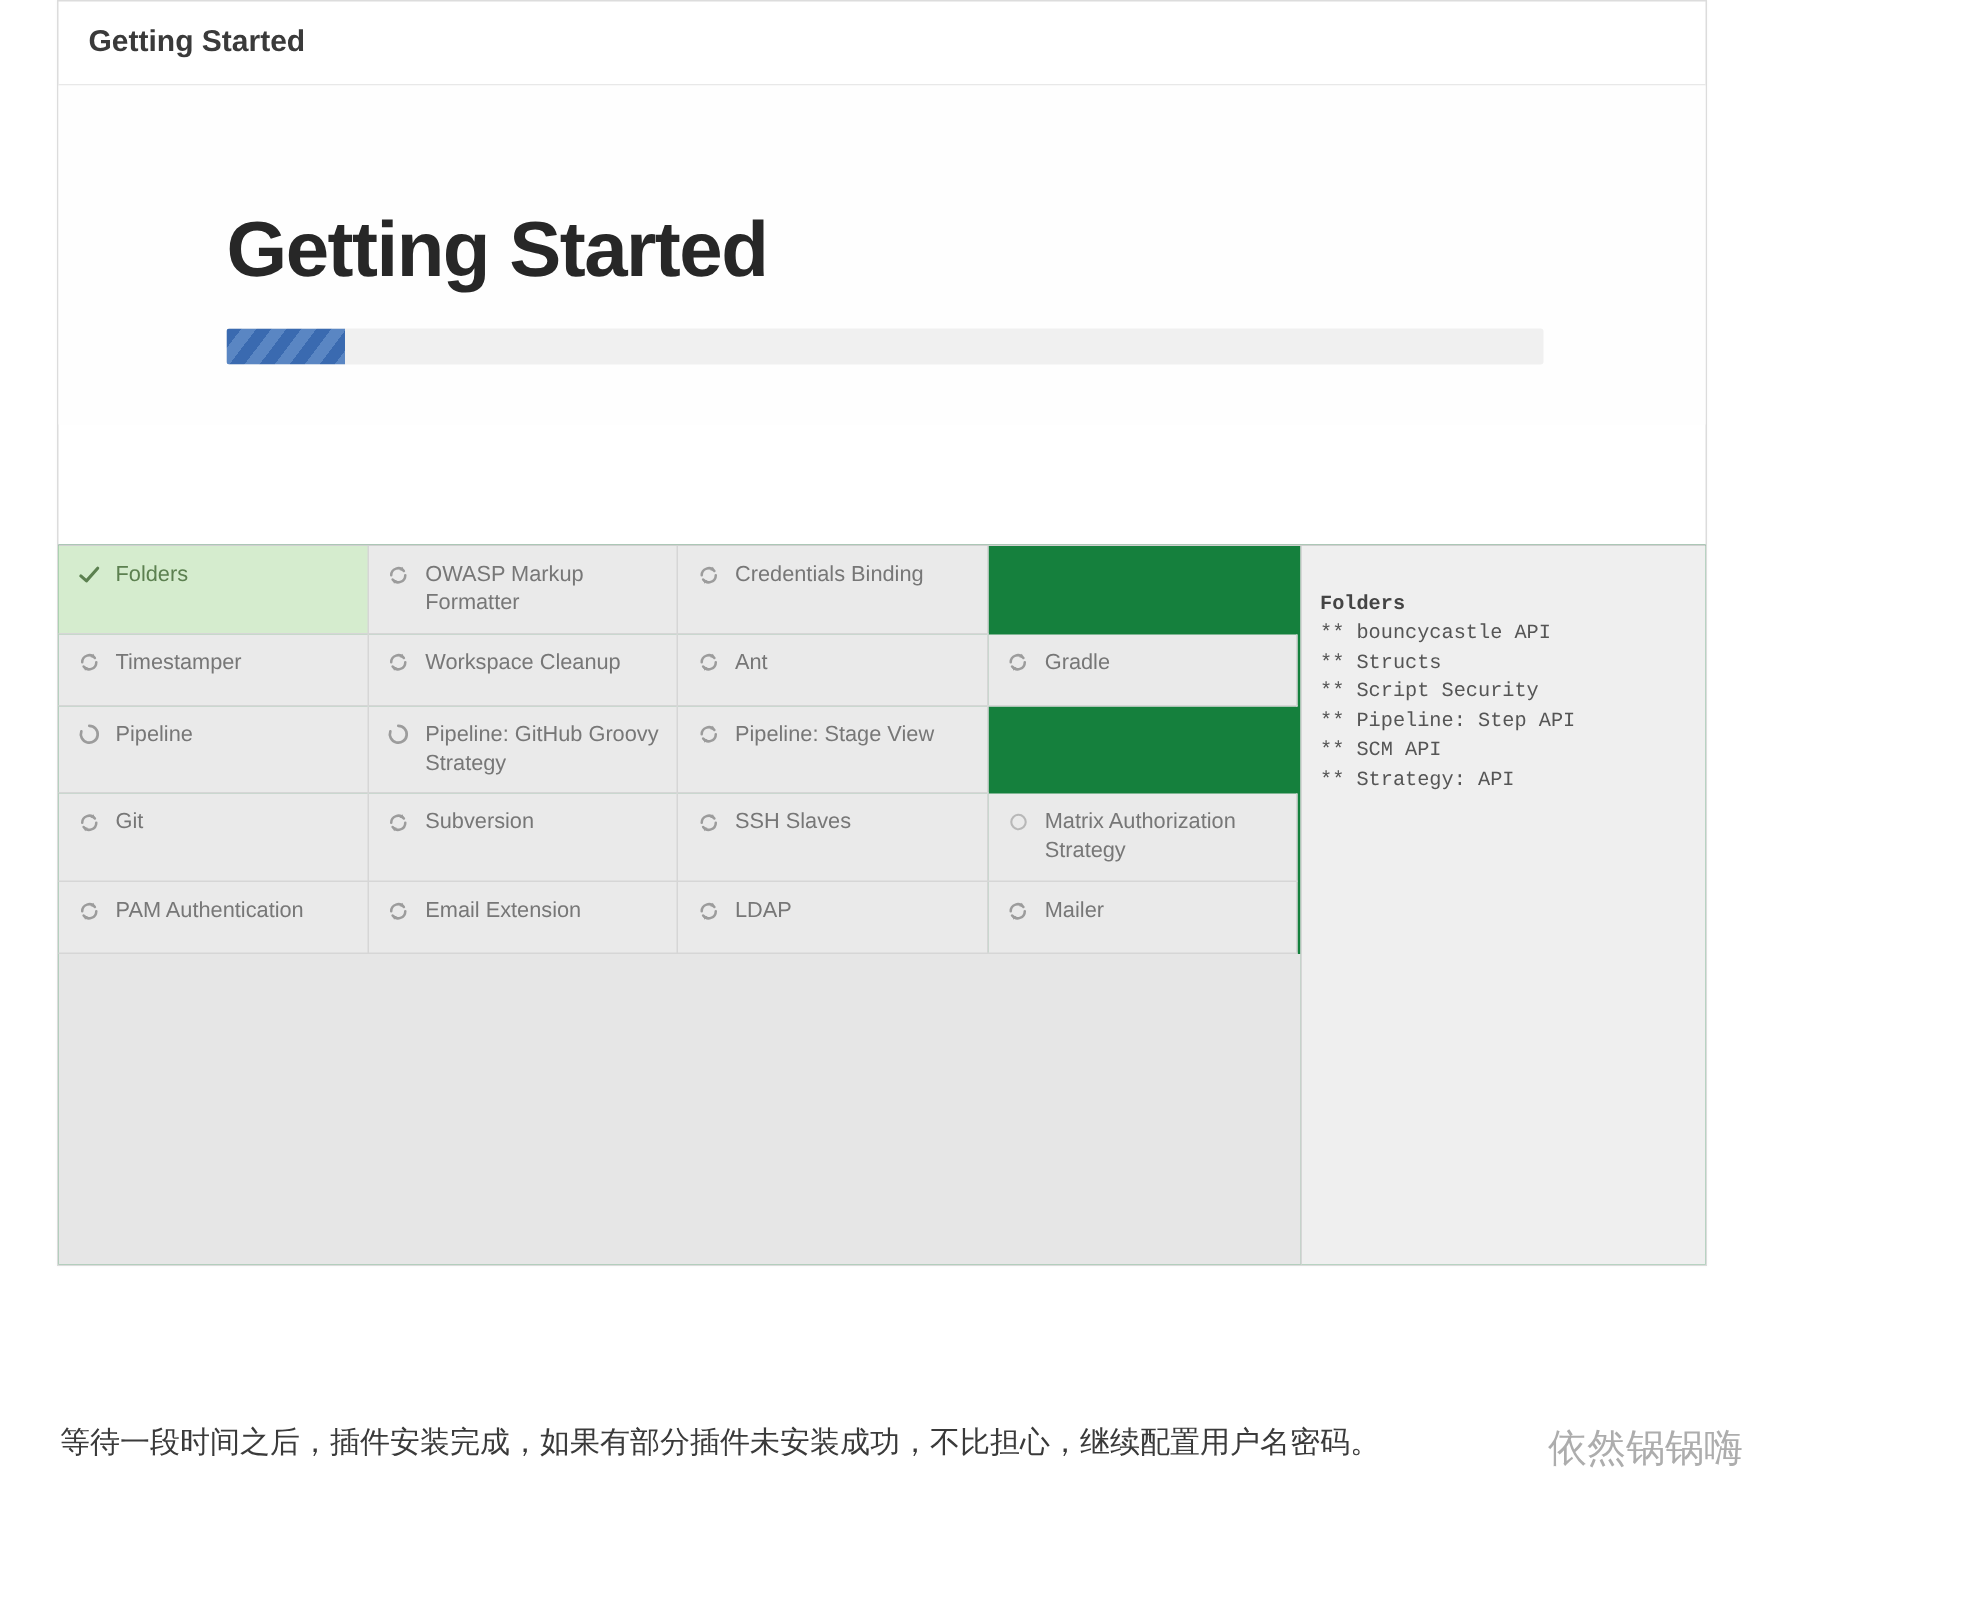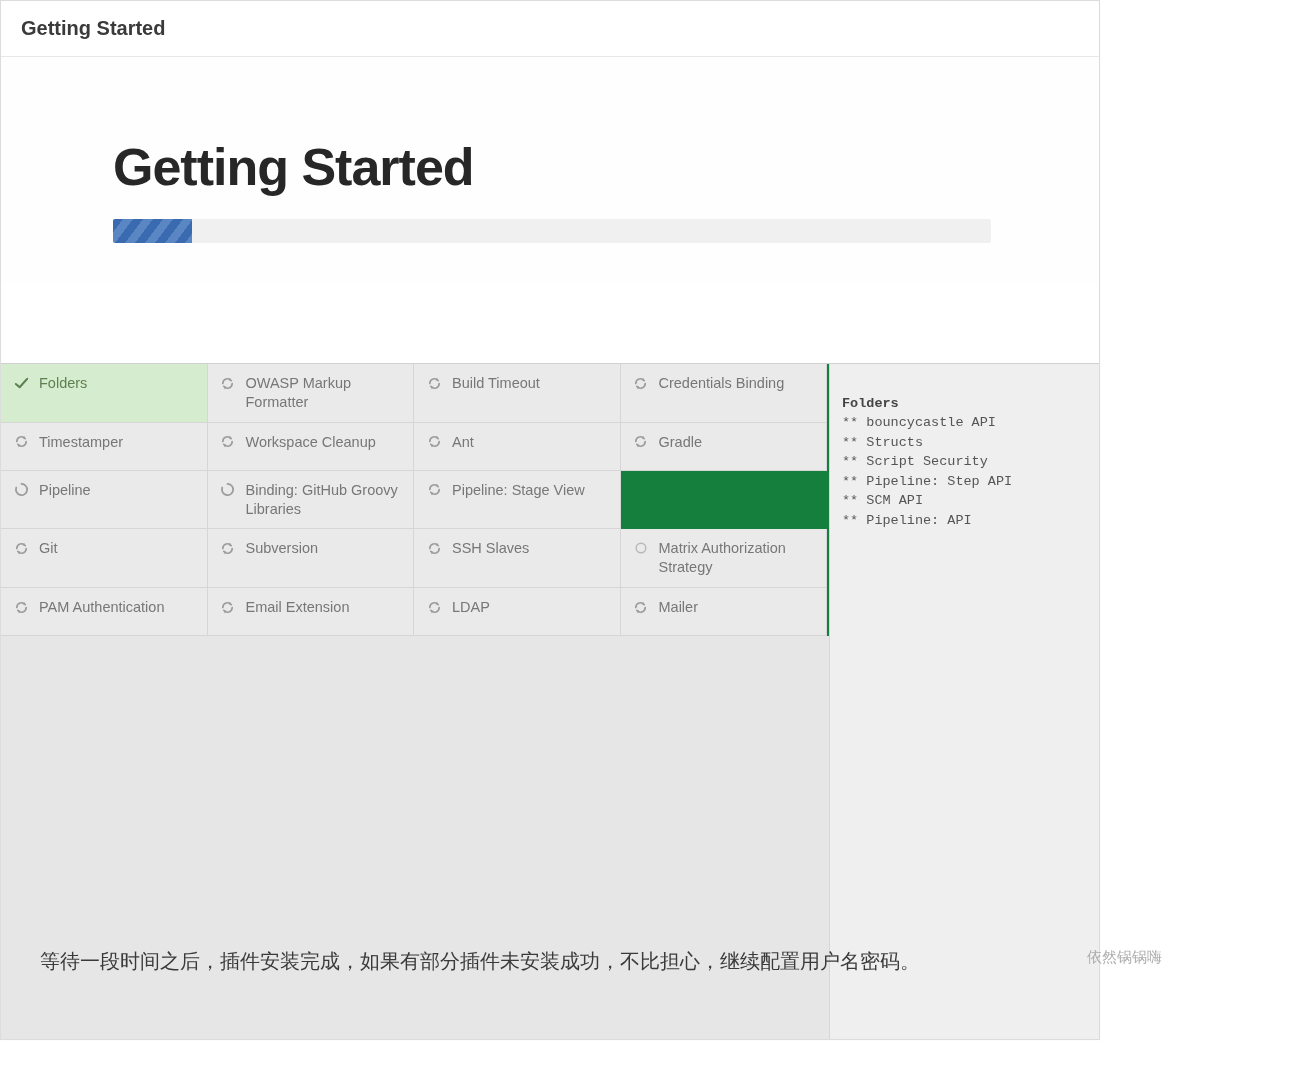"Getting Started" .container { height: 1040px -> 844px; margin-left: none -> 38px }
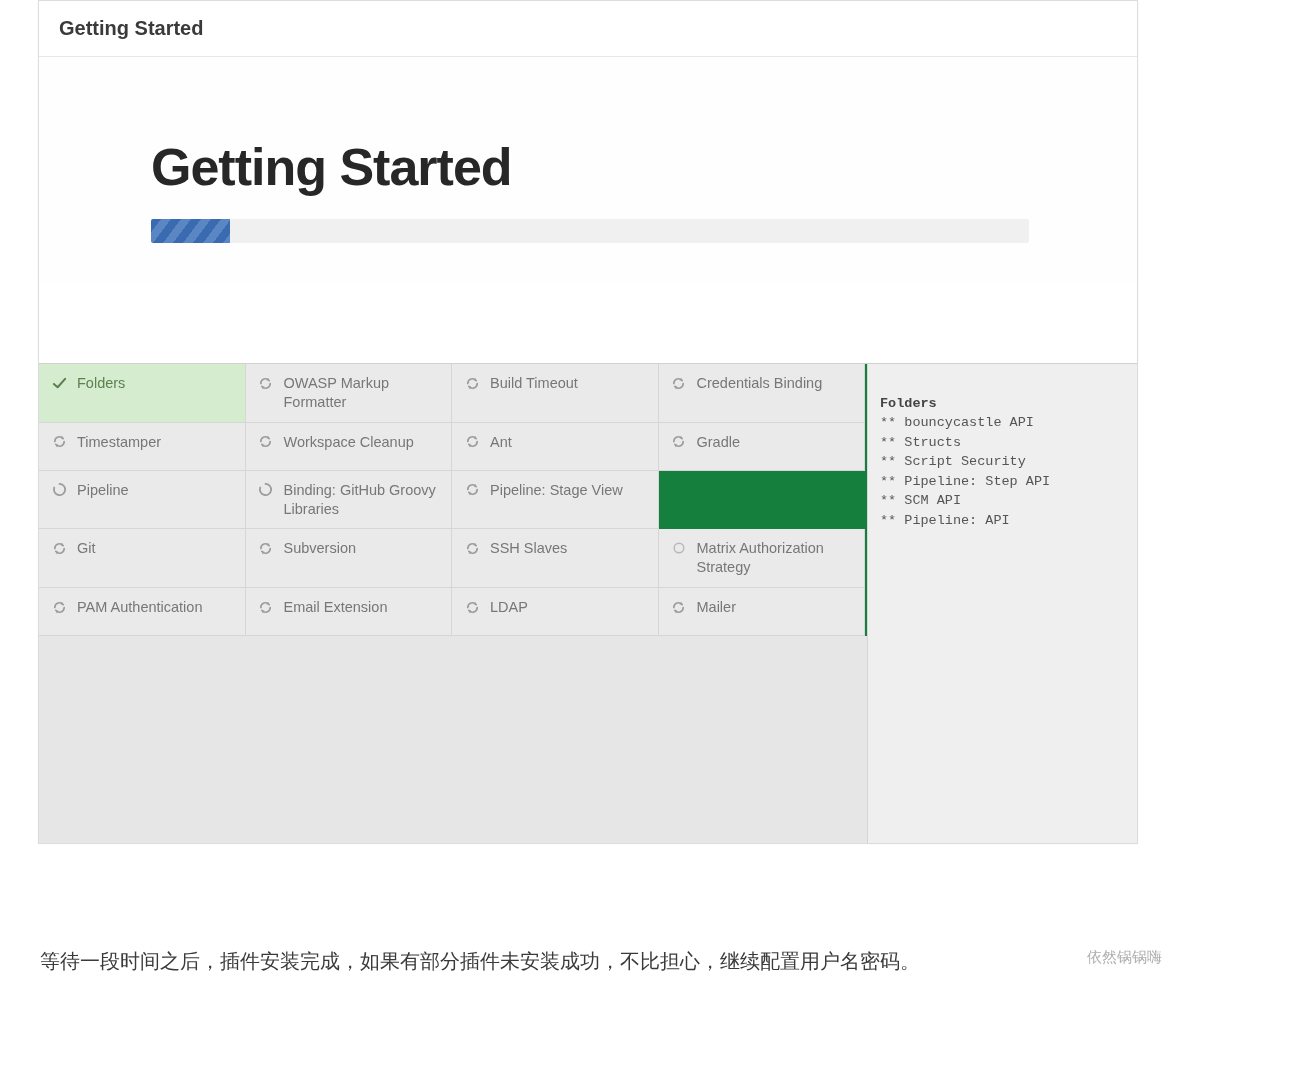"Build Timeout" div.cell { html: <div> <span> <svg> <path></path> <path></path> </svg> </span> <span>Build Timeout</span> </div> -> none }
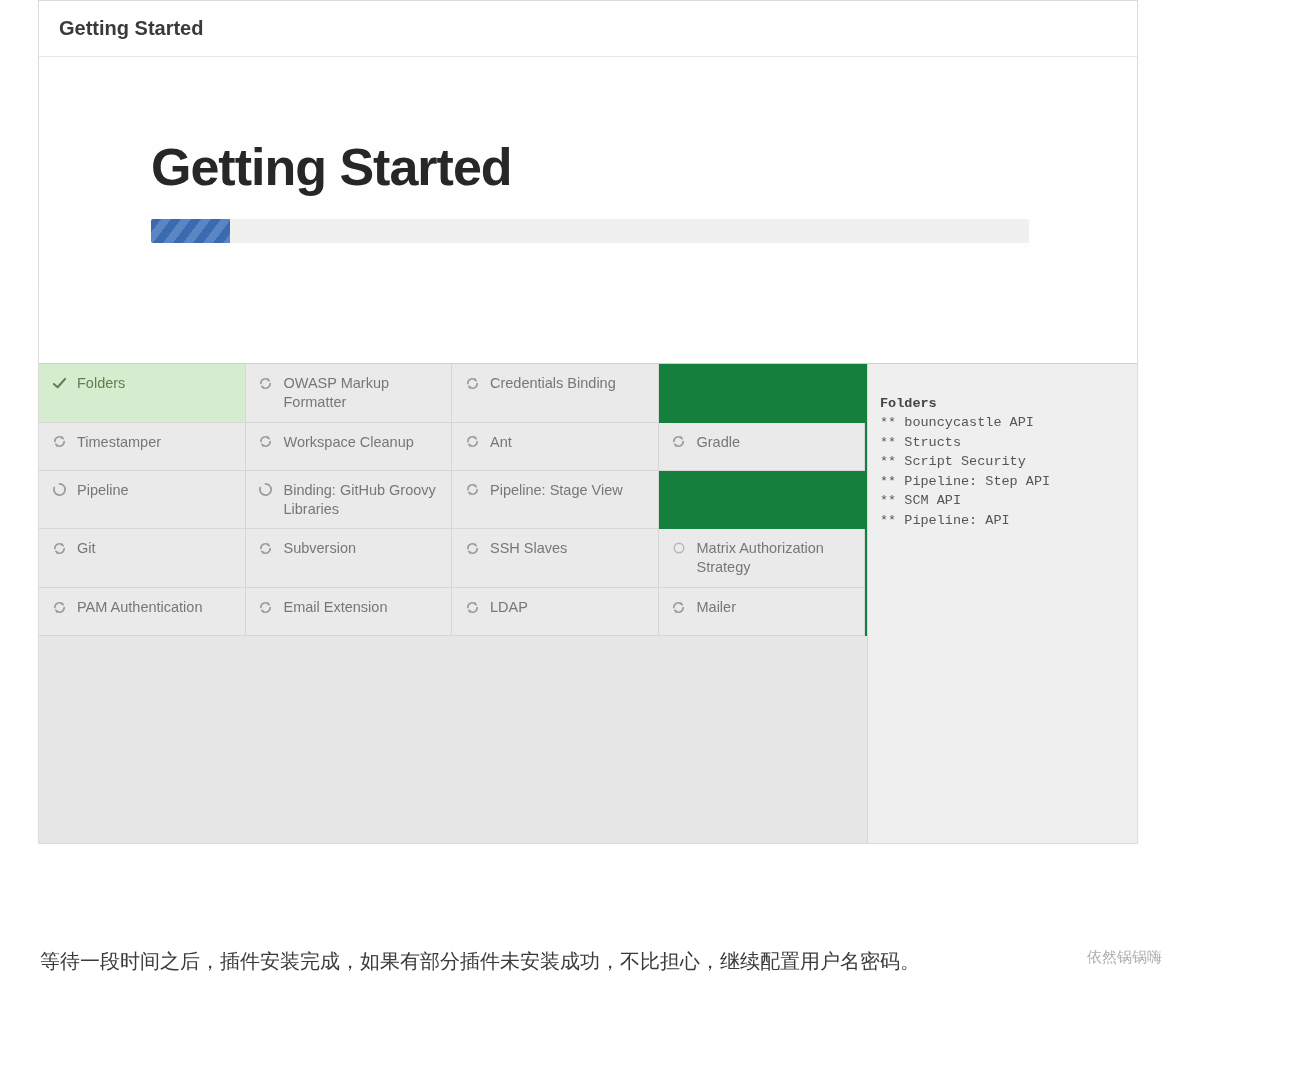"Binding: GitHub Groovy Libraries" span.label { text: Binding: GitHub Groovy Libraries -> Pipeline: GitHub Groovy Strategy }
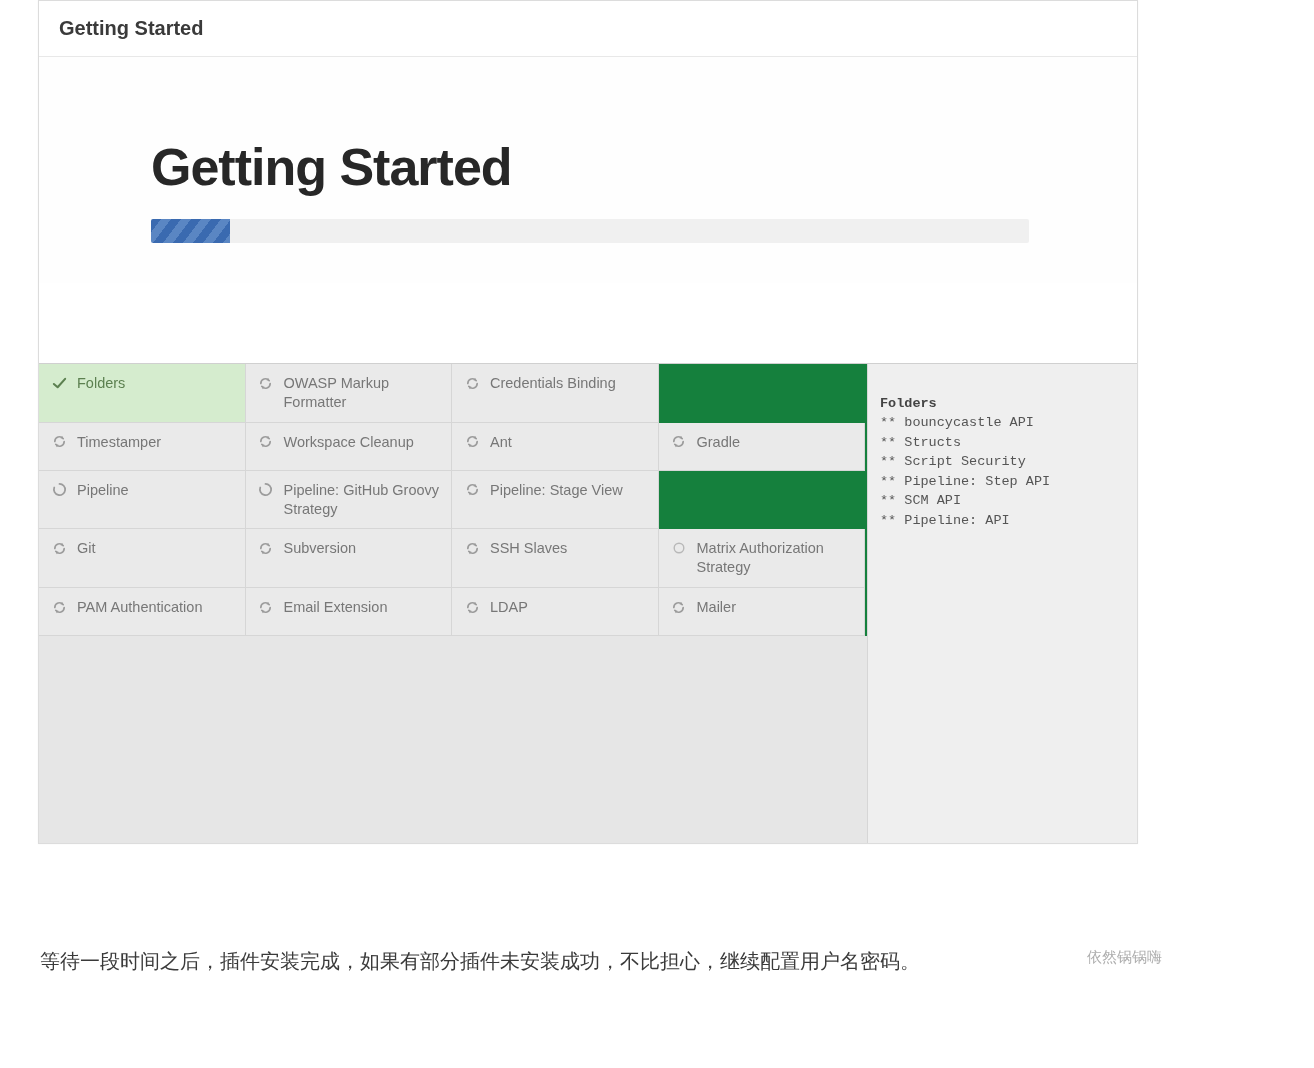"** Pipeline: API" div { text: Pipeline -> Strategy }
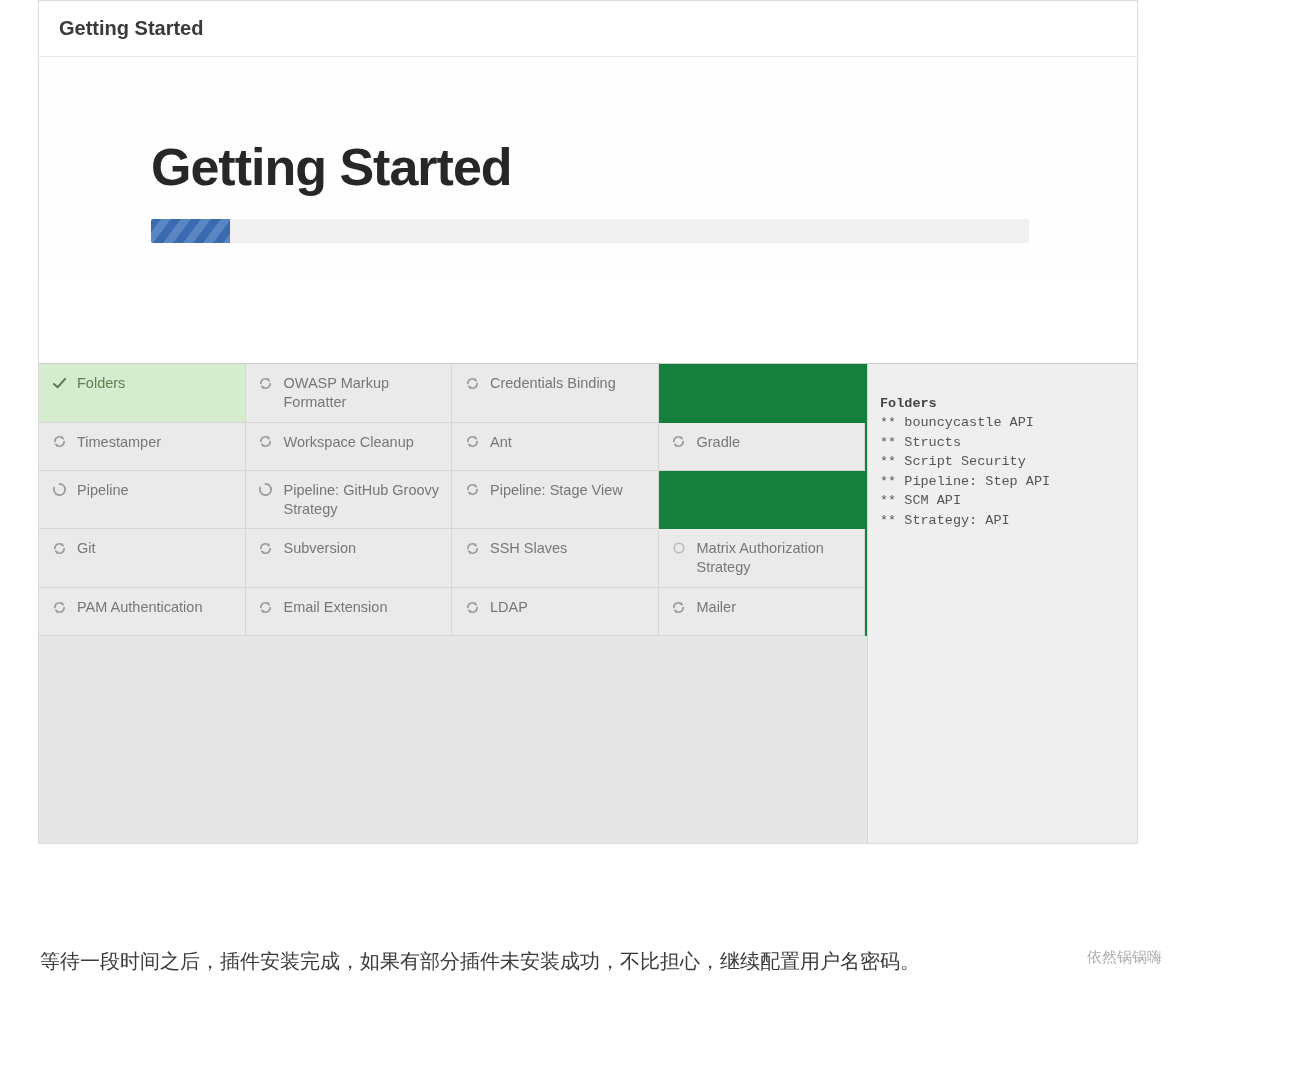"依然锅锅嗨" .watermark { font-size: 15px -> 26px }
